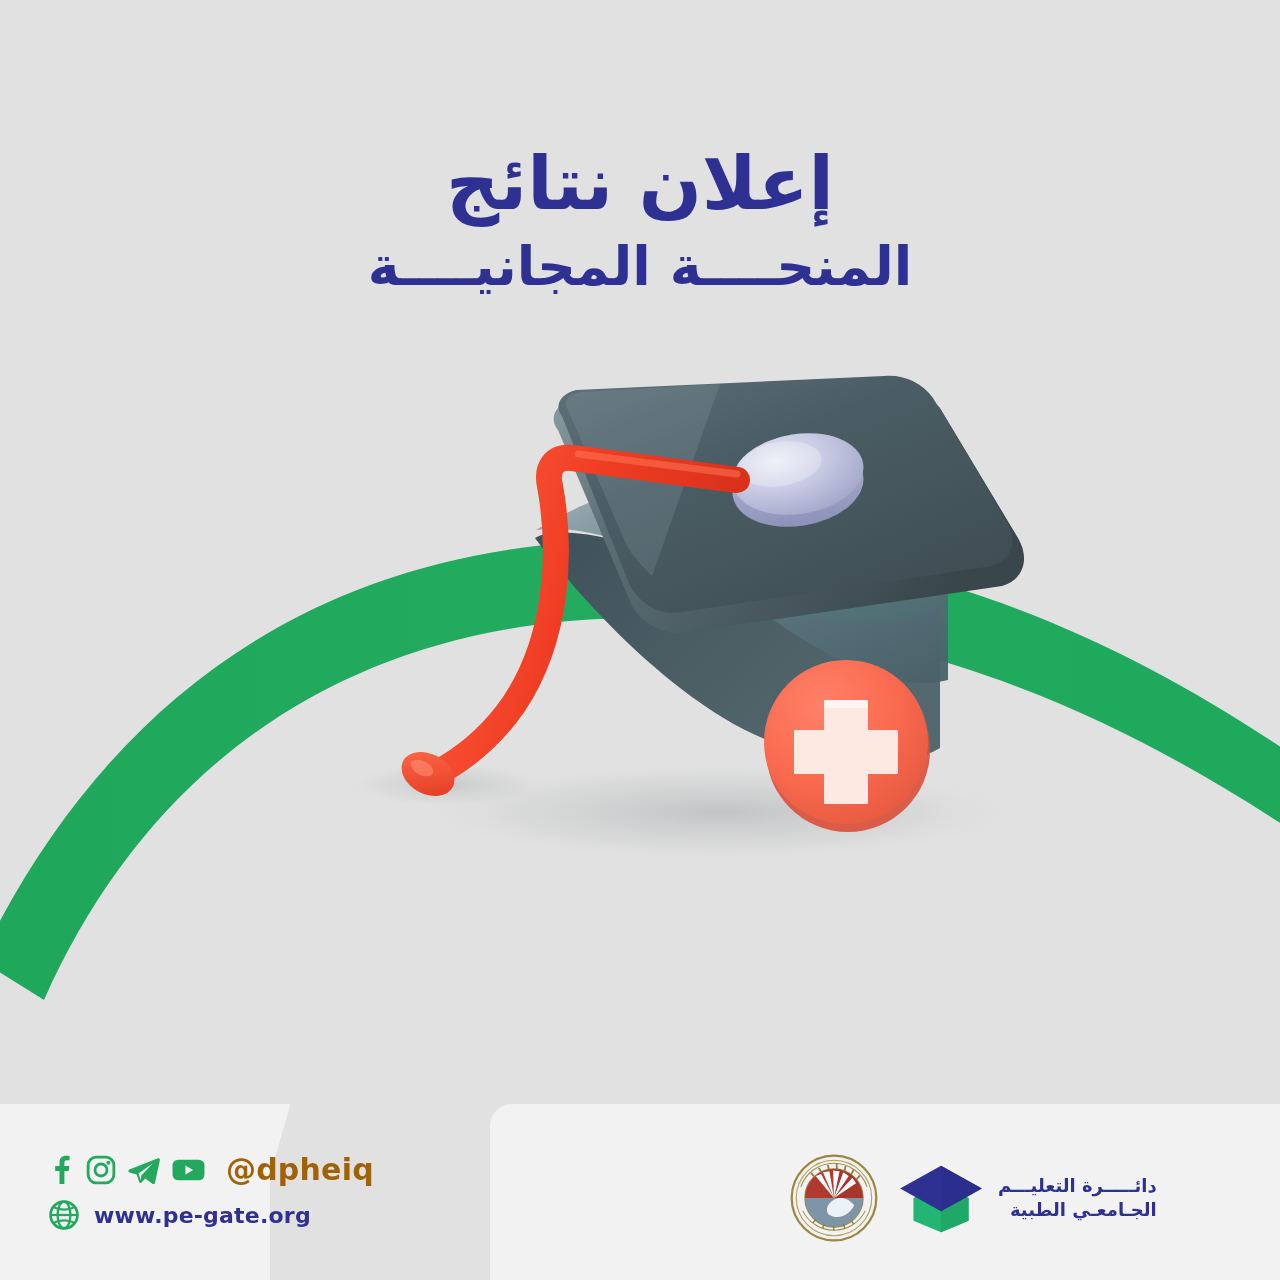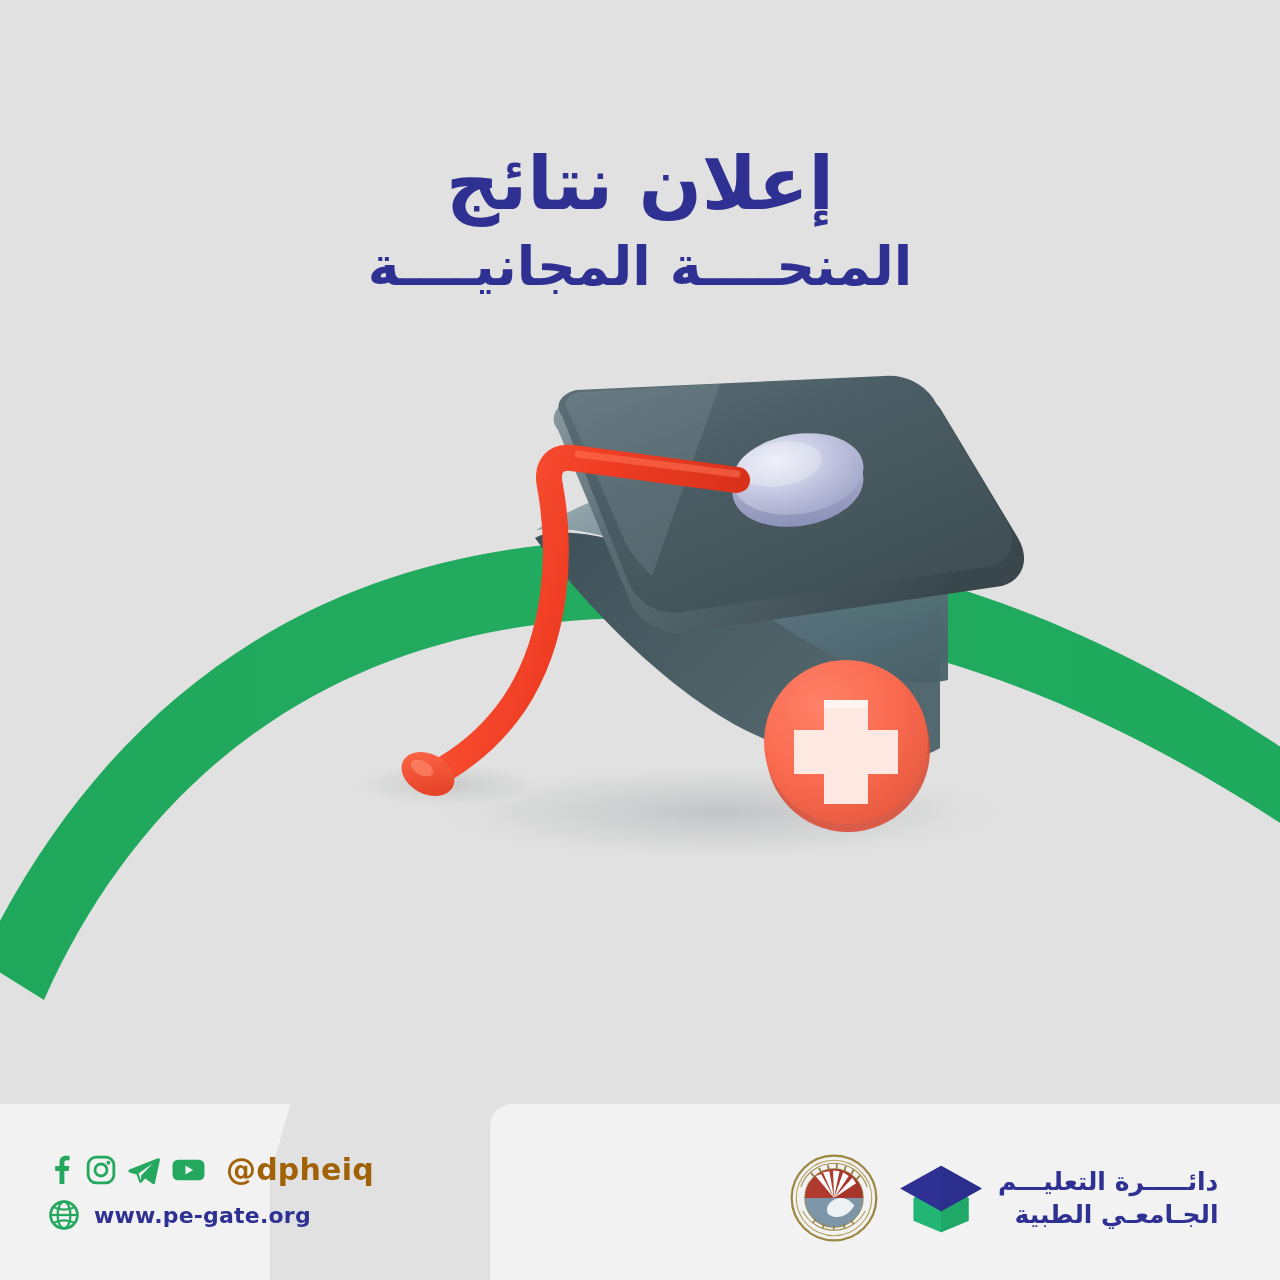"دائـــــرة التعليـــم" .dept-text { font-size: 25px -> 18px }
